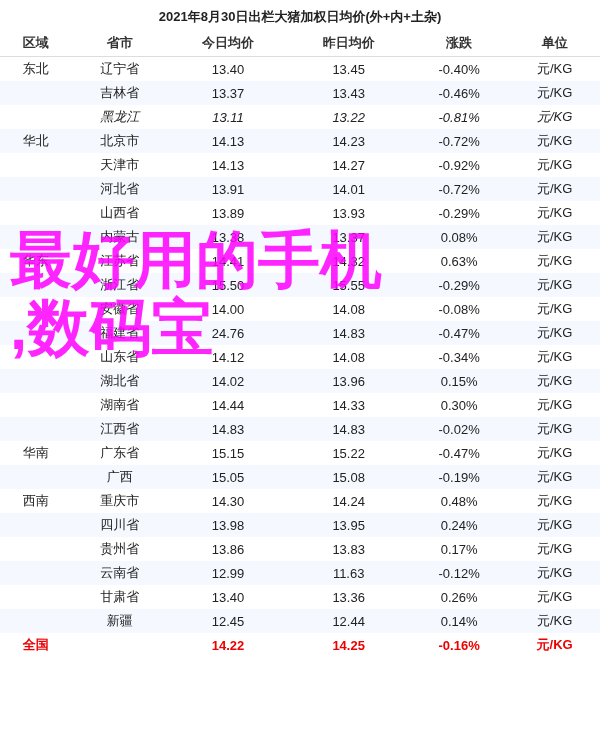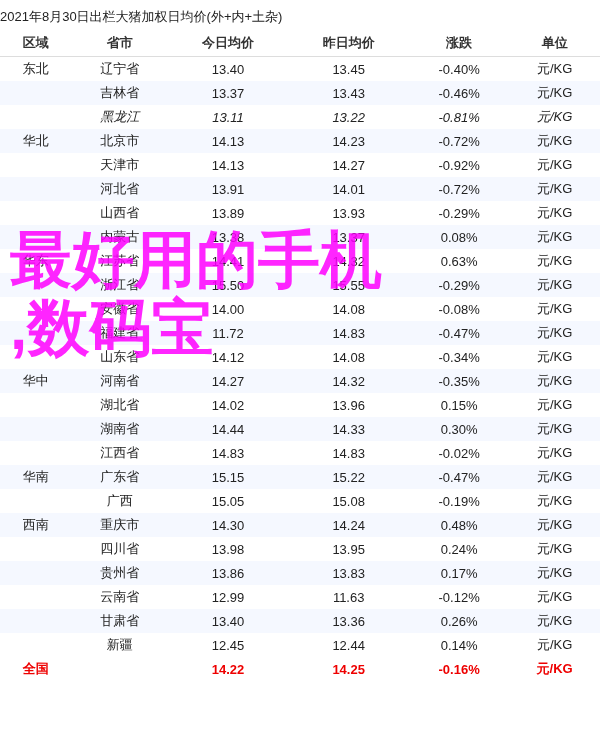"2021年8月30日出栏大猪加权日均价(外+内+土杂)" .table-title { font-weight: normal -> bold; text-align: left -> center }
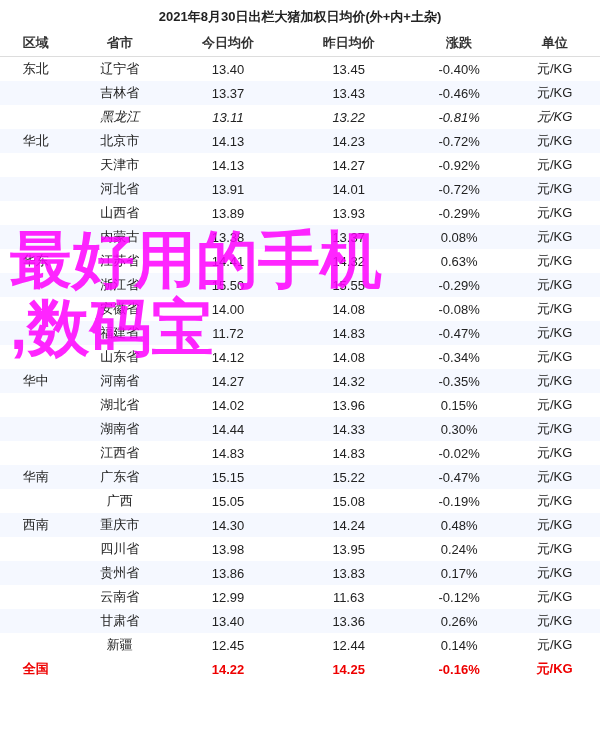"11.72" td { text: 11.72 -> 24.76 }
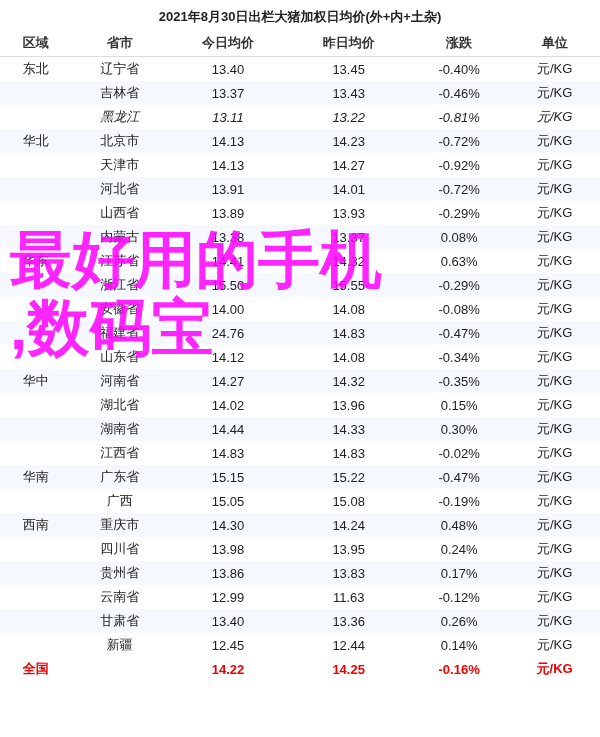"华中" tr { html: <tr> <td>华中</td> <td>河南省</td> <td>14.27</td> <td>14.32</td> <td>-0.35%</td> <td>元/KG</td> </tr> -> none }
